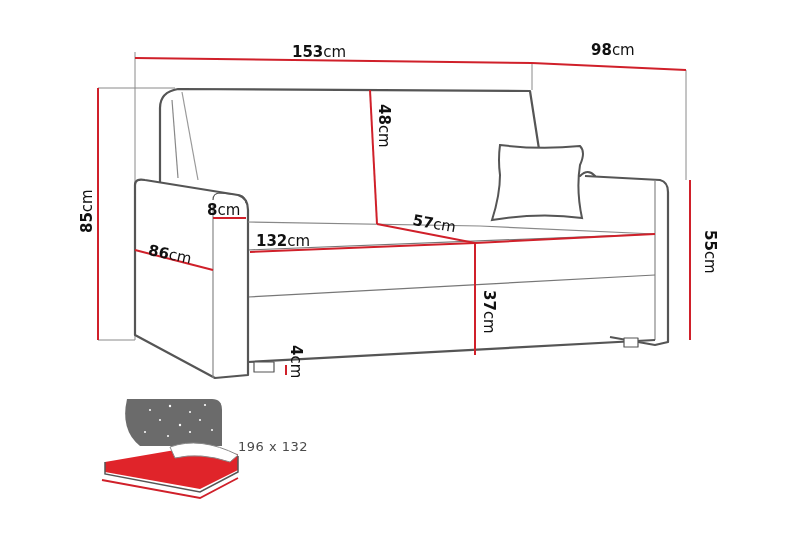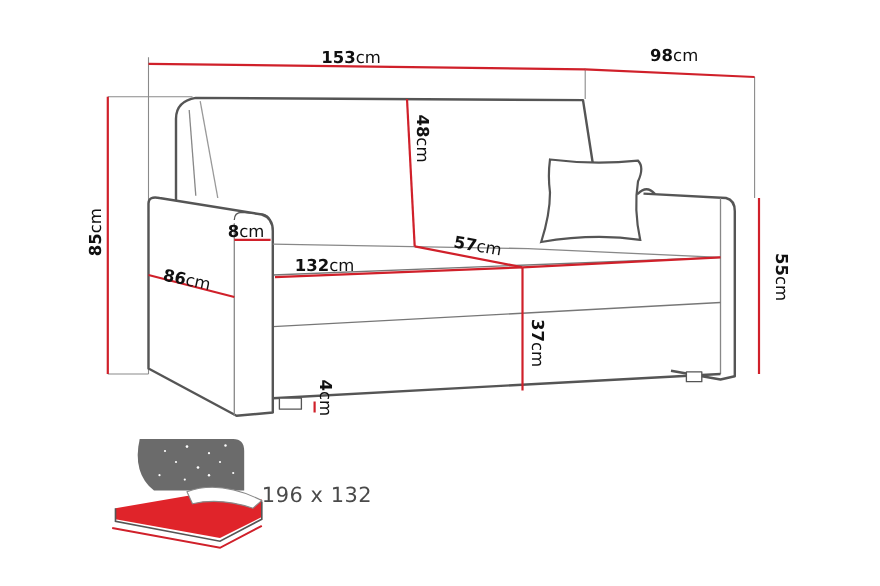"132cm" div.lbl { left: 268px -> 256px }
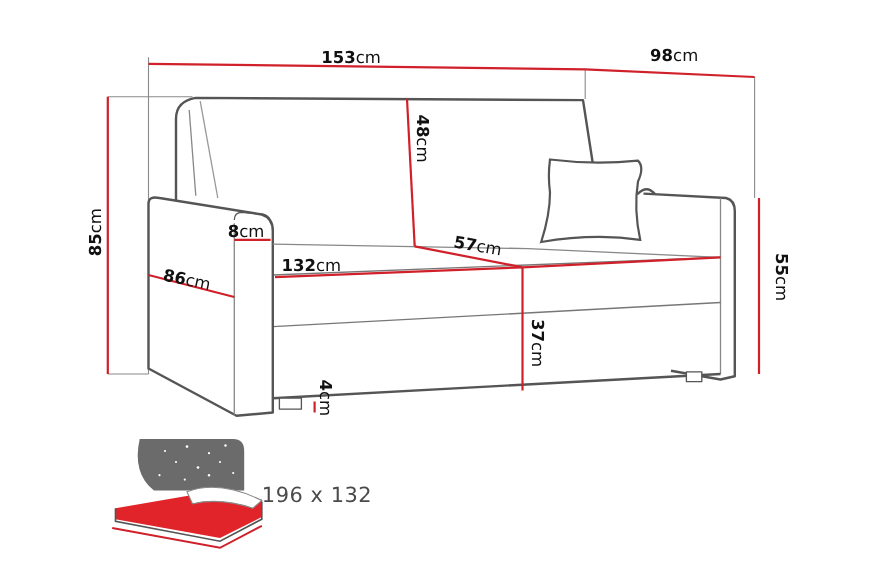"196 x 132" .bed-label { font-size: 19px -> 13px }
